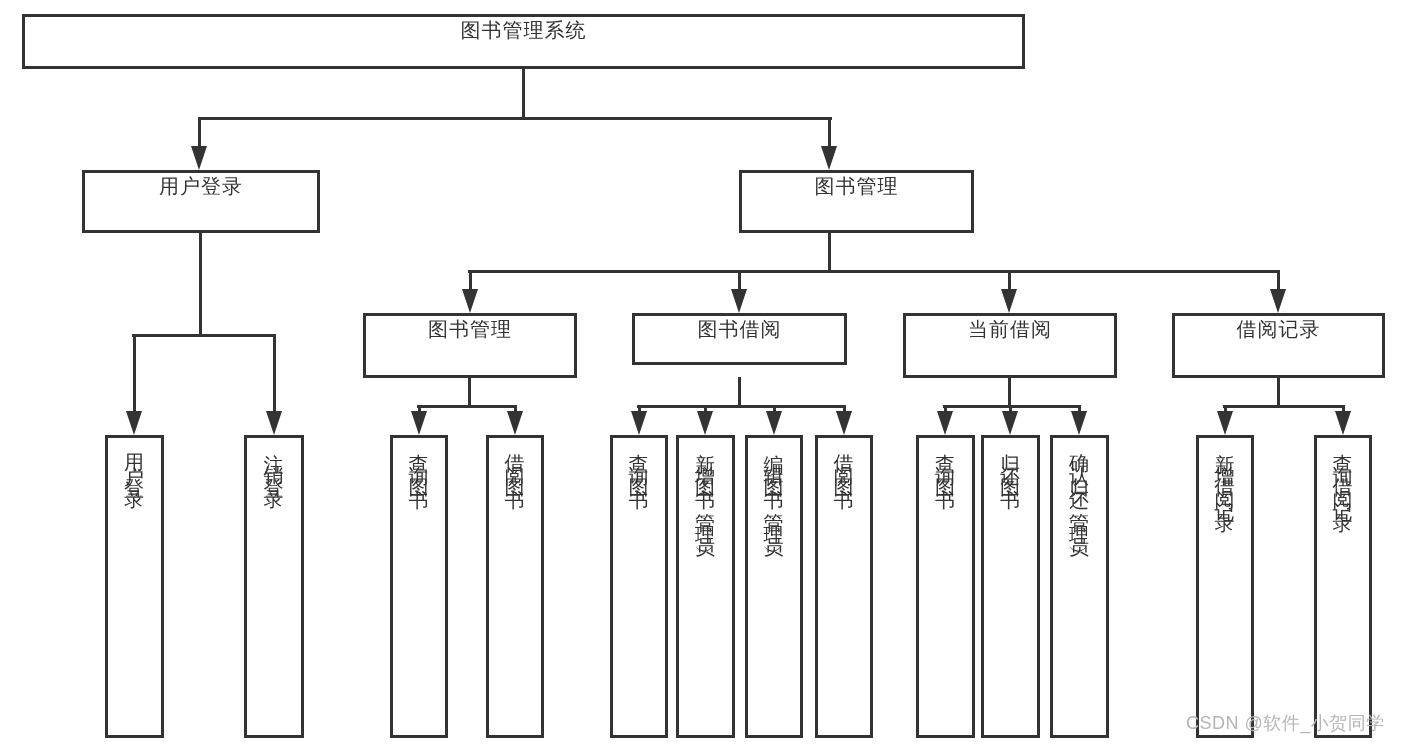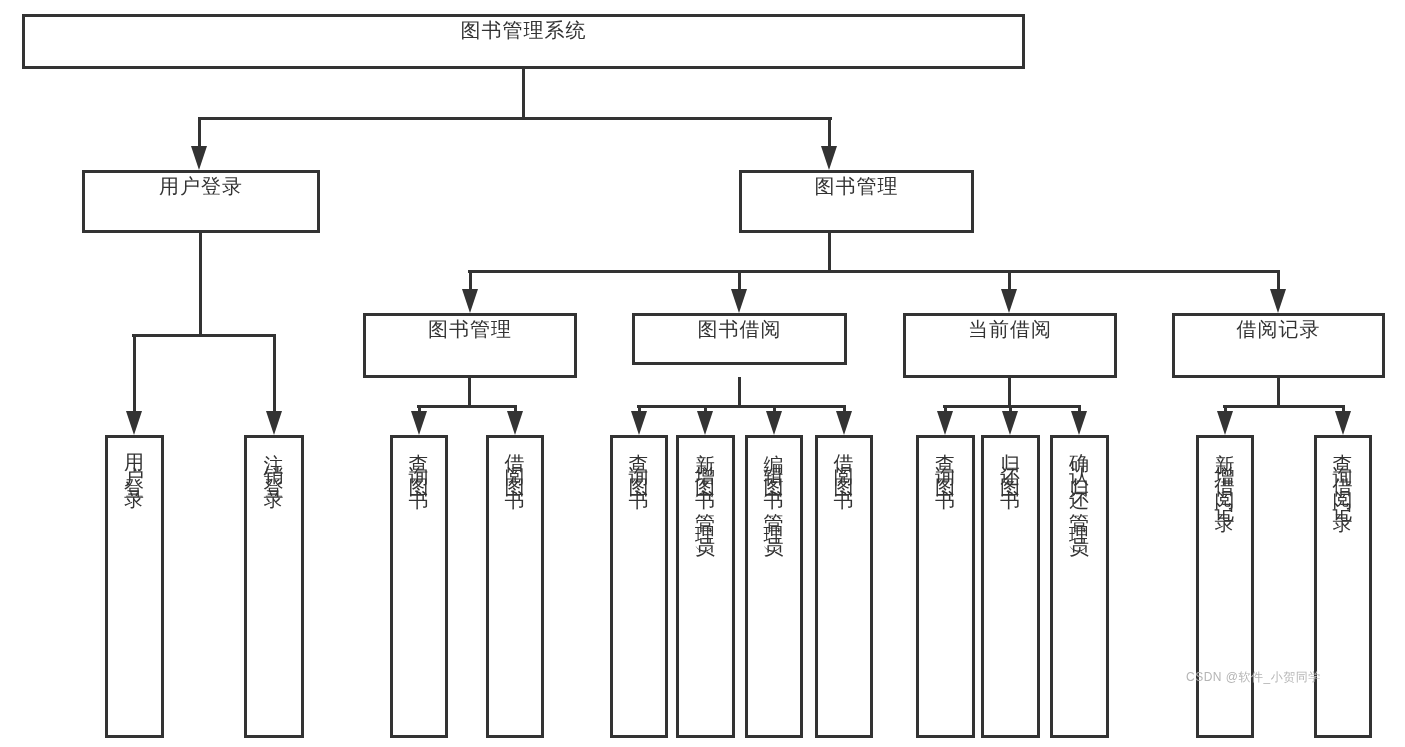"CSDN @软件_小贺同学" .watermark { font-size: 12px -> 18px; top: 669px -> 711px }
